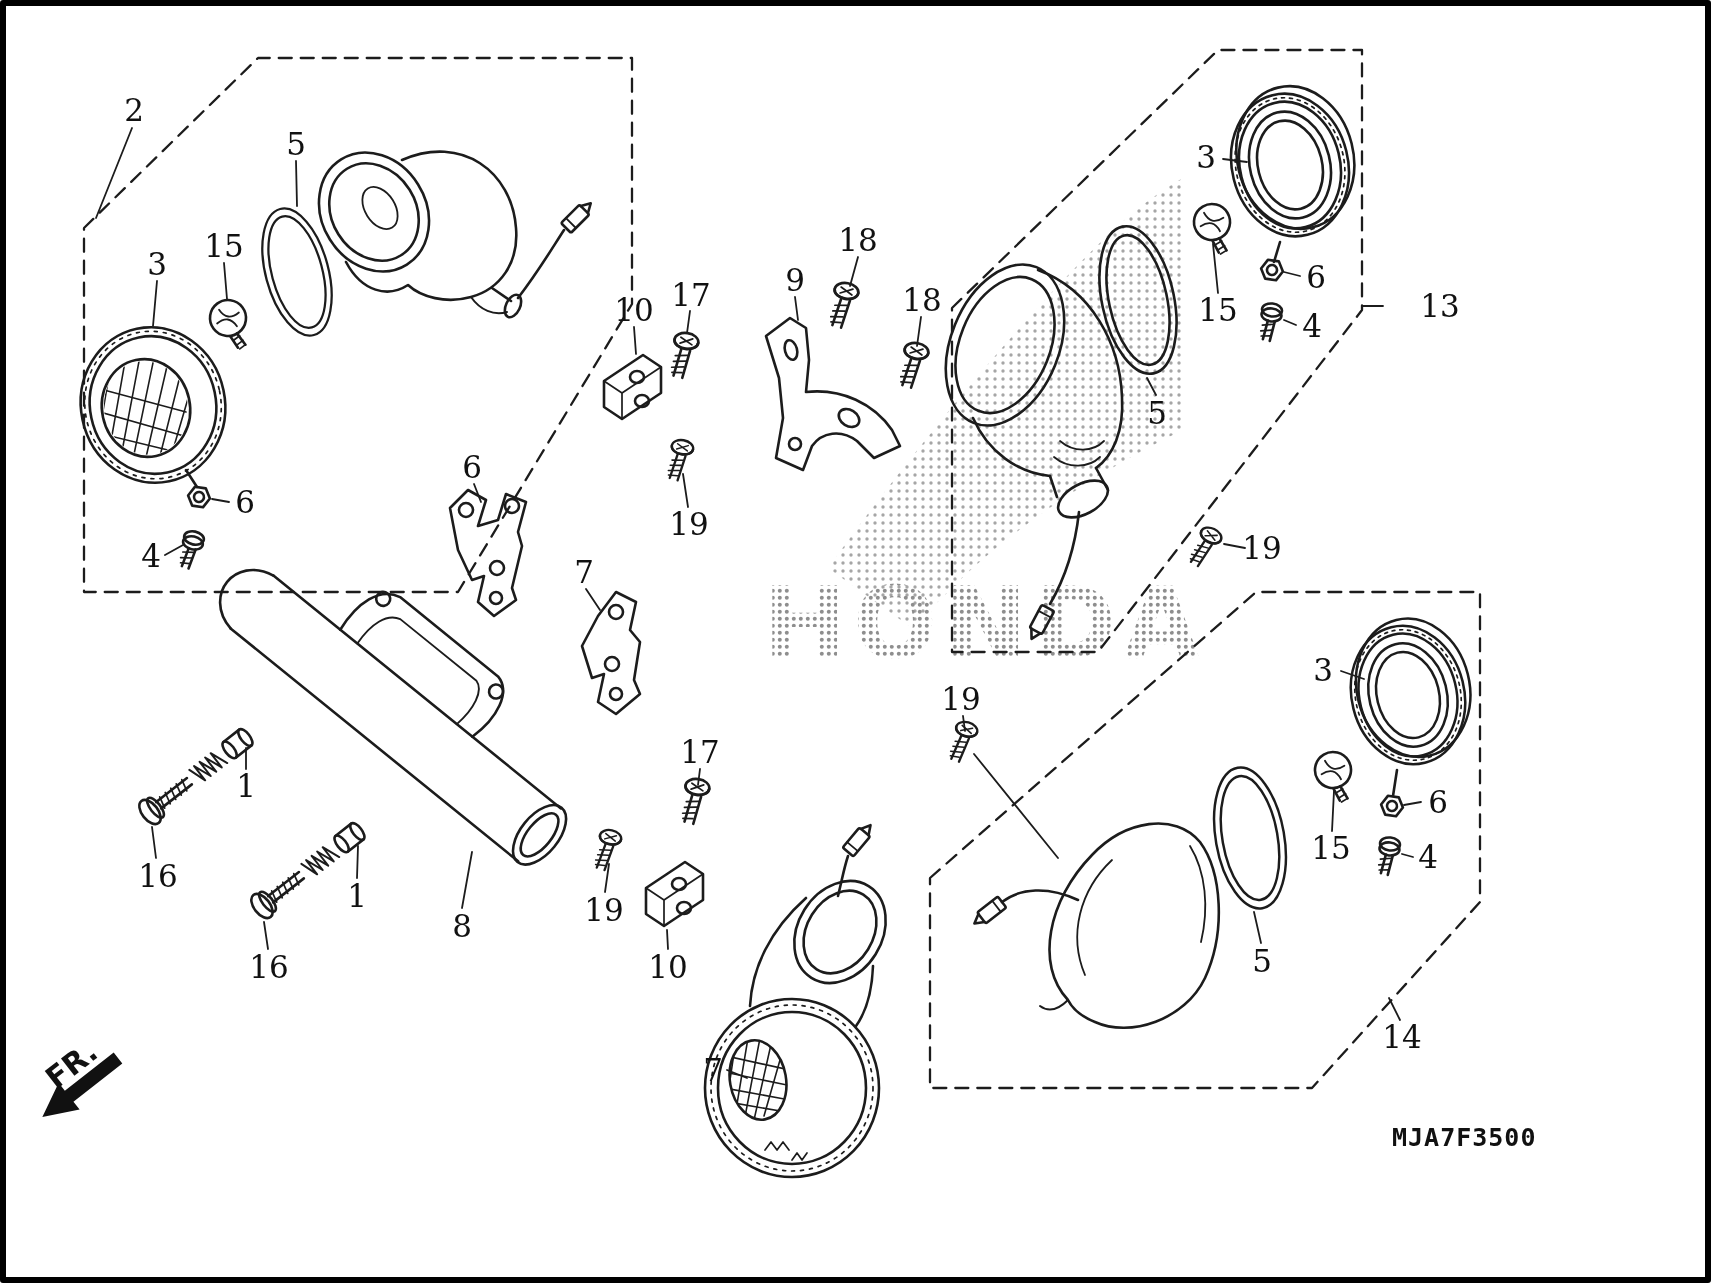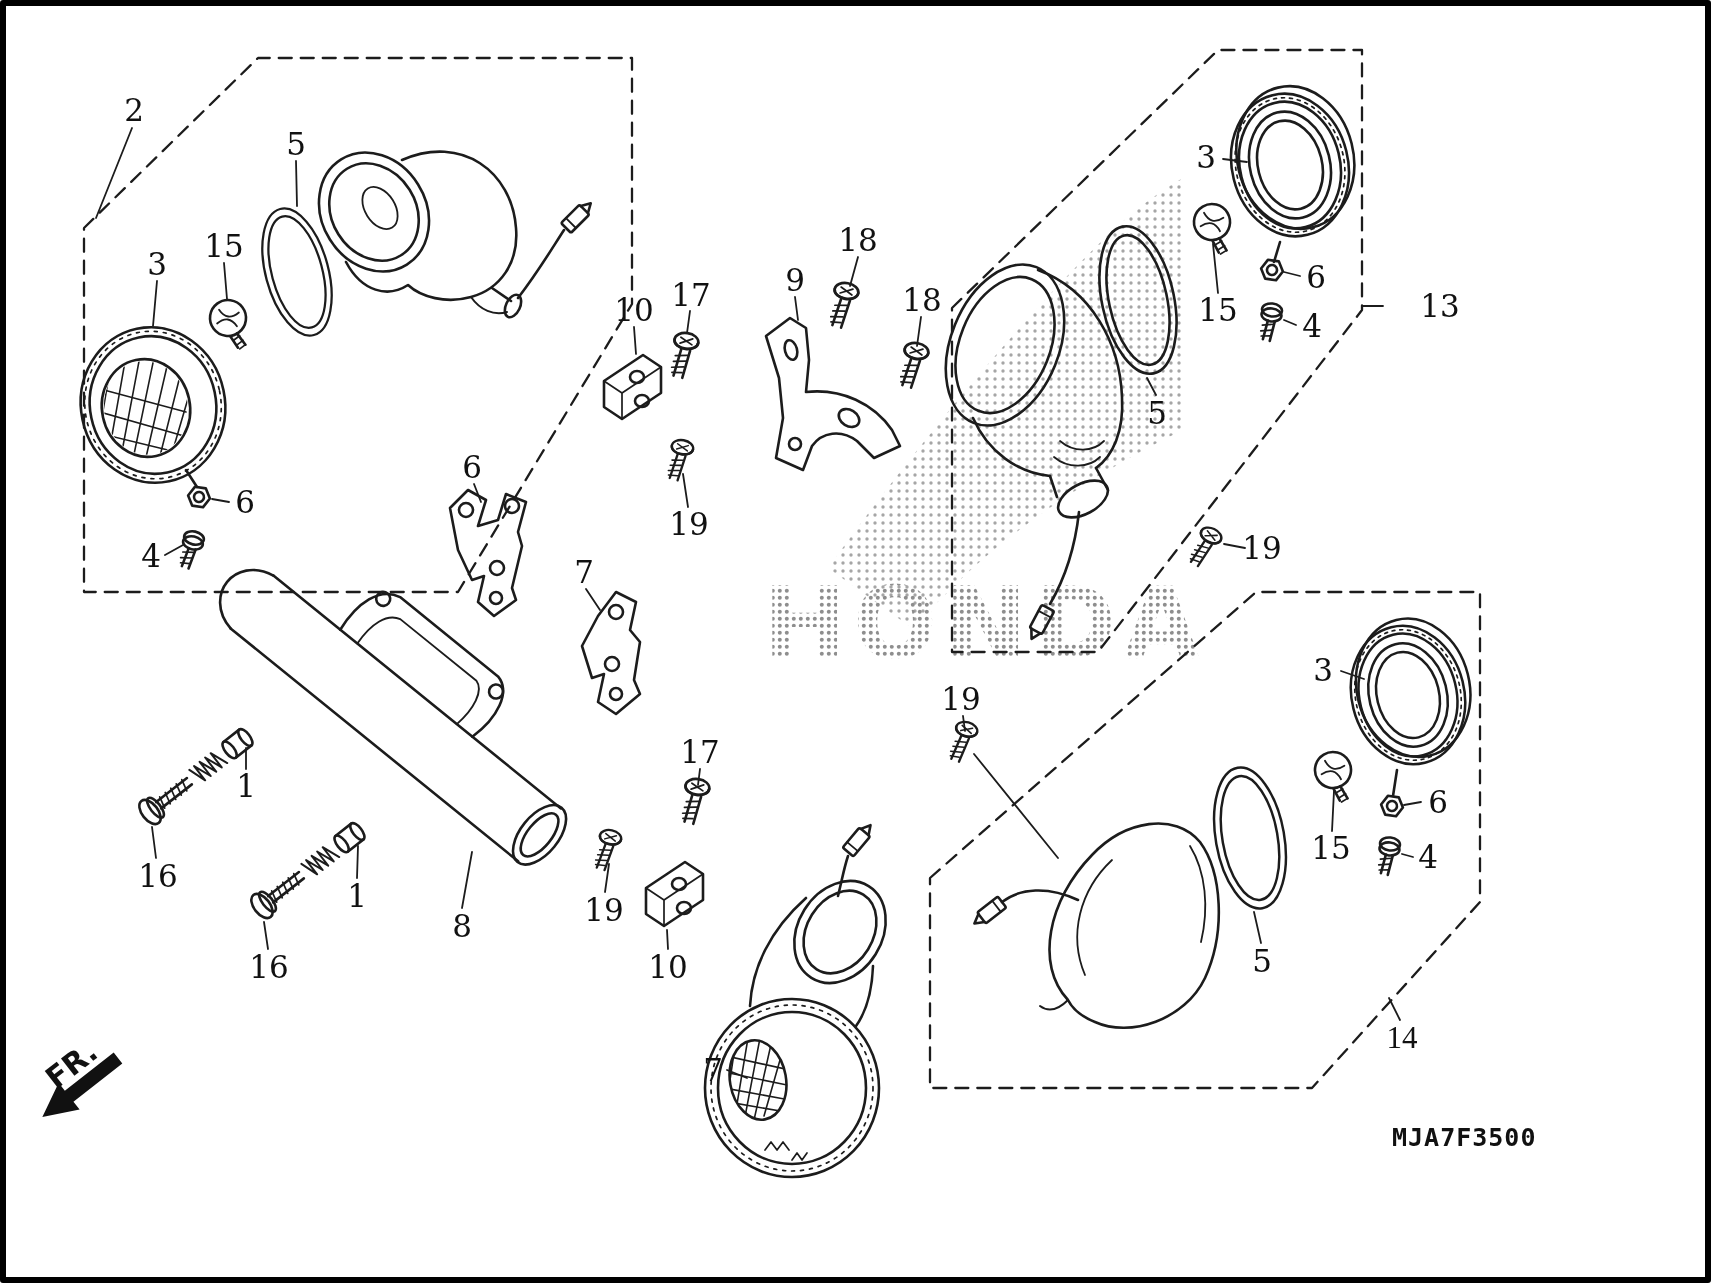"14" div.callout { font-family: Liberation Serif, serif -> none }
